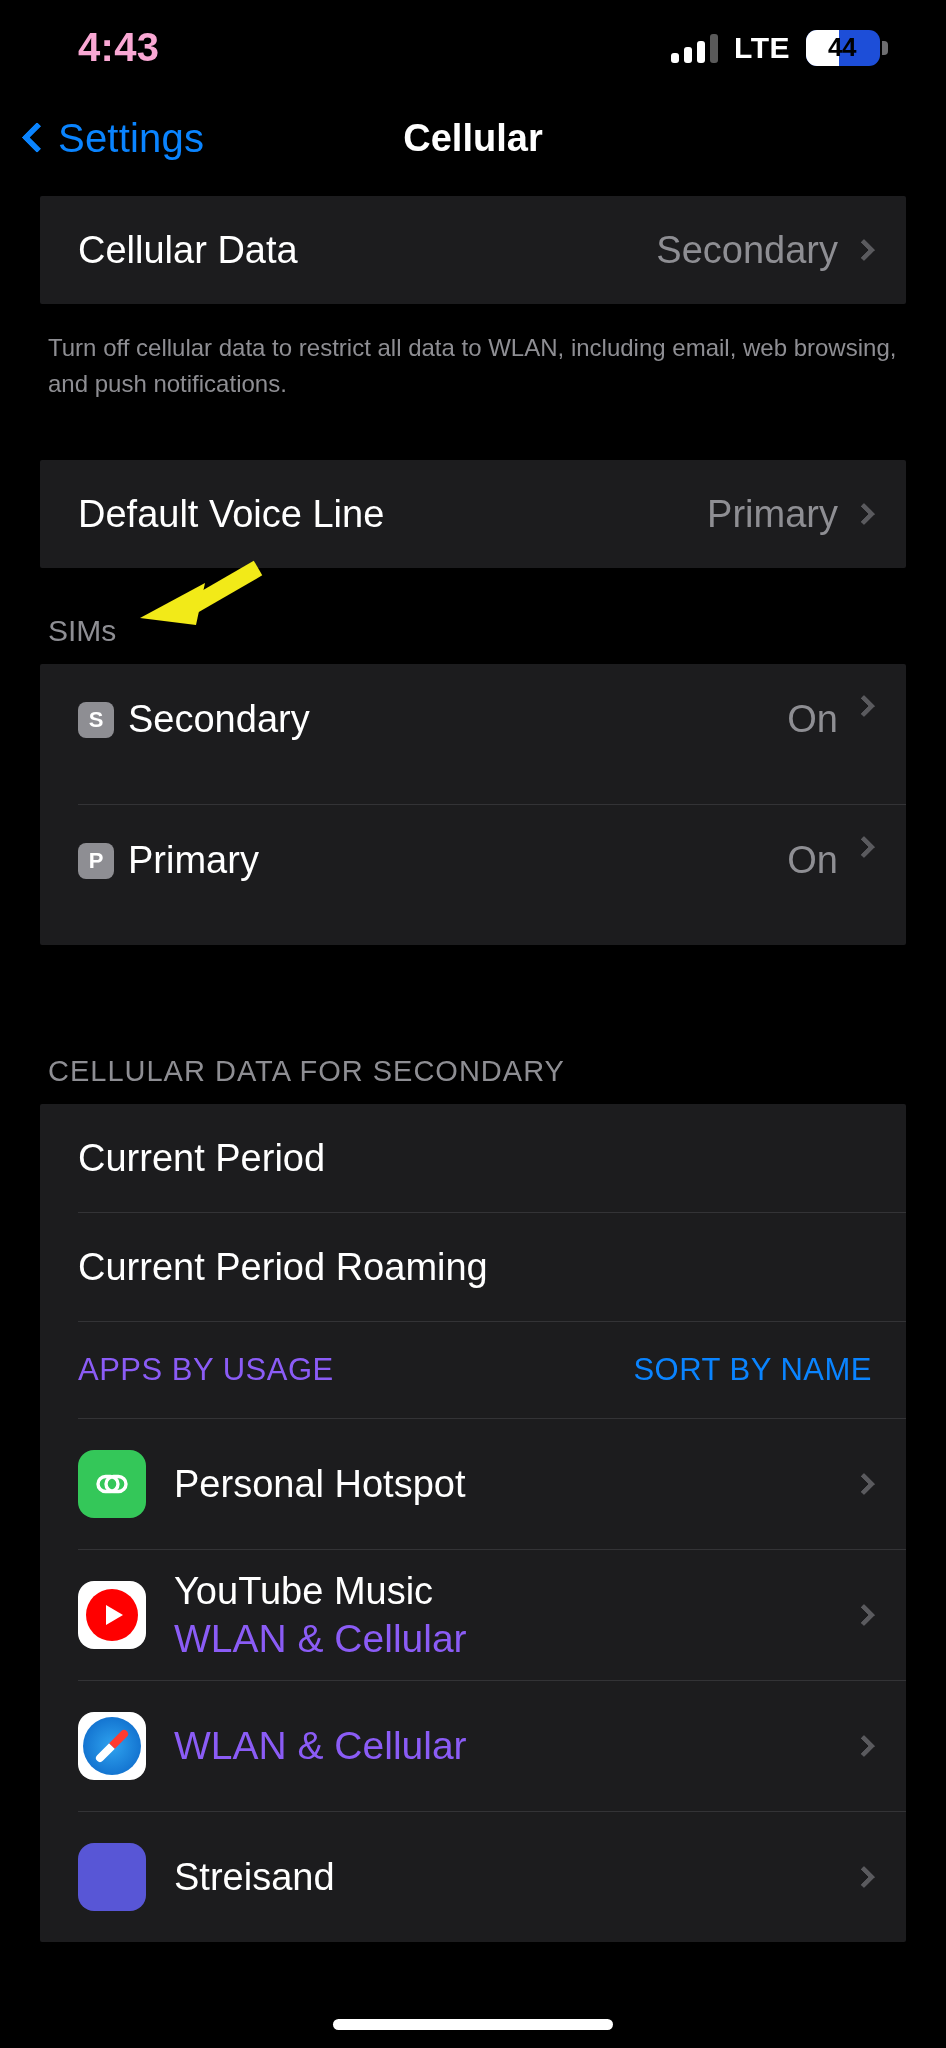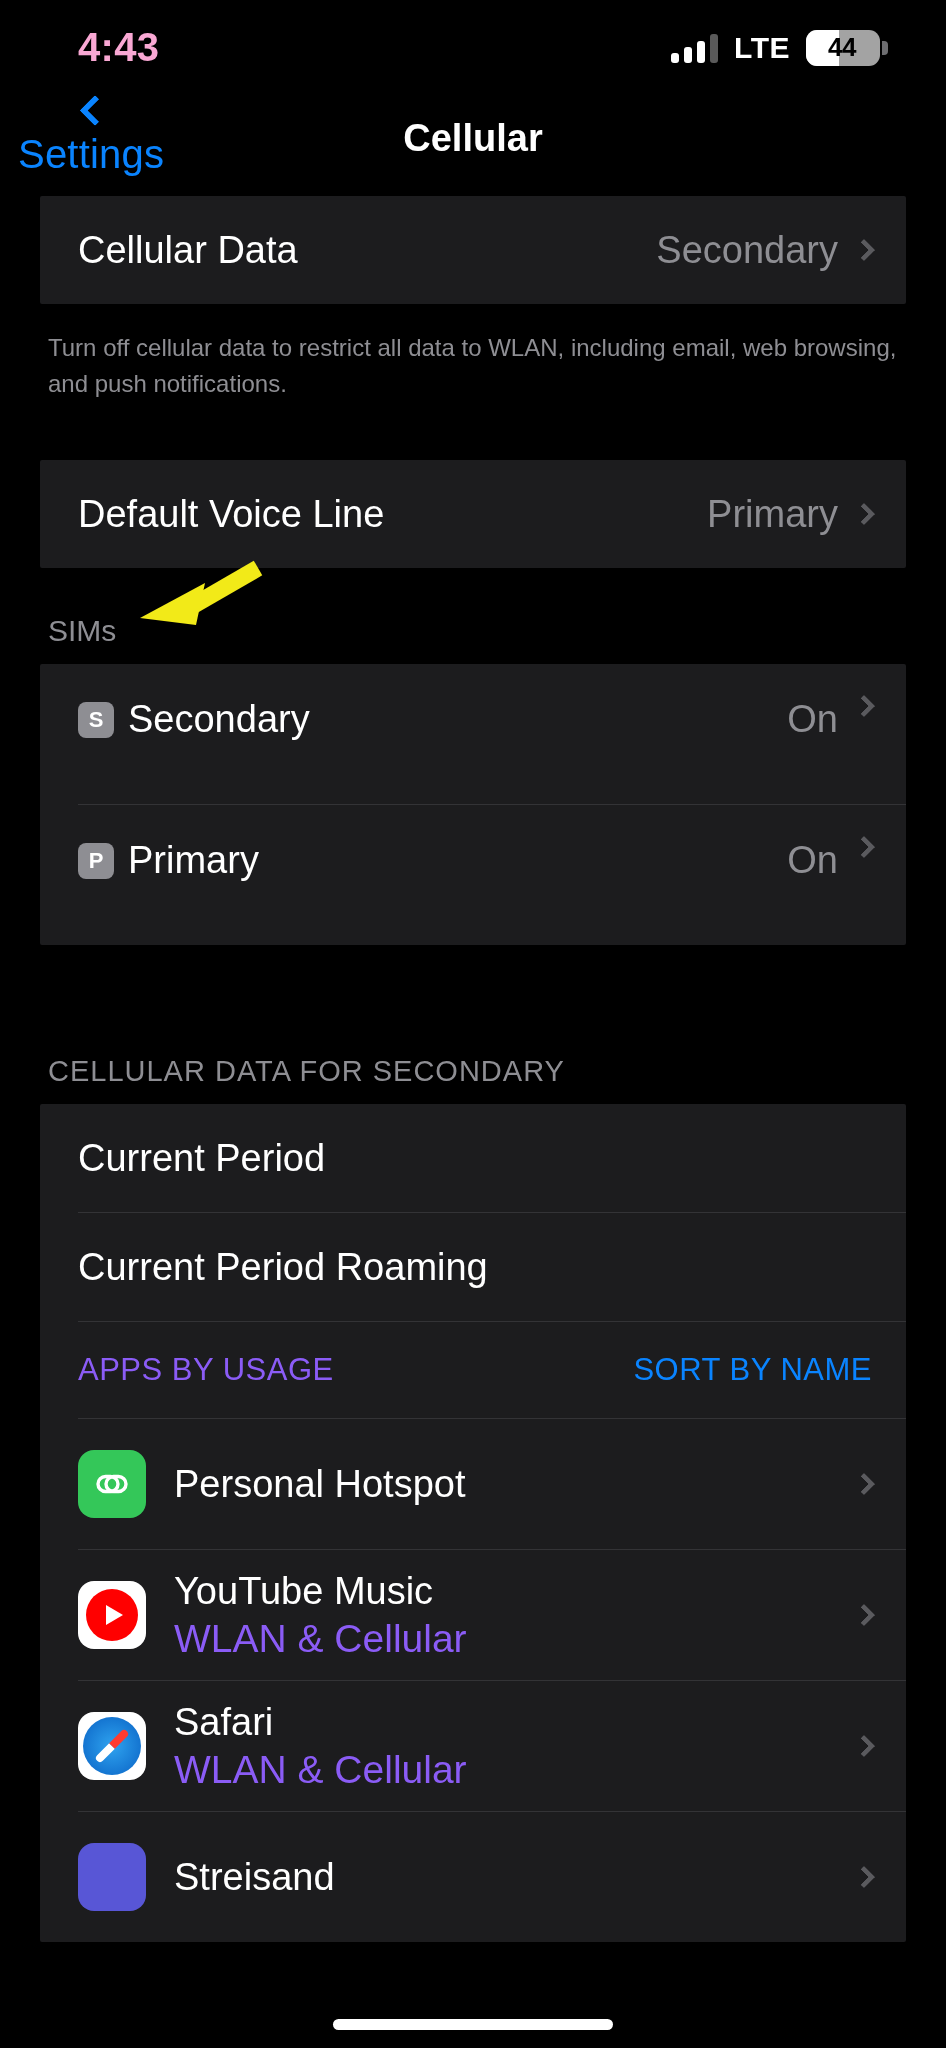"44" .battery { background: #a3a3a3 -> #1d4ed8 }
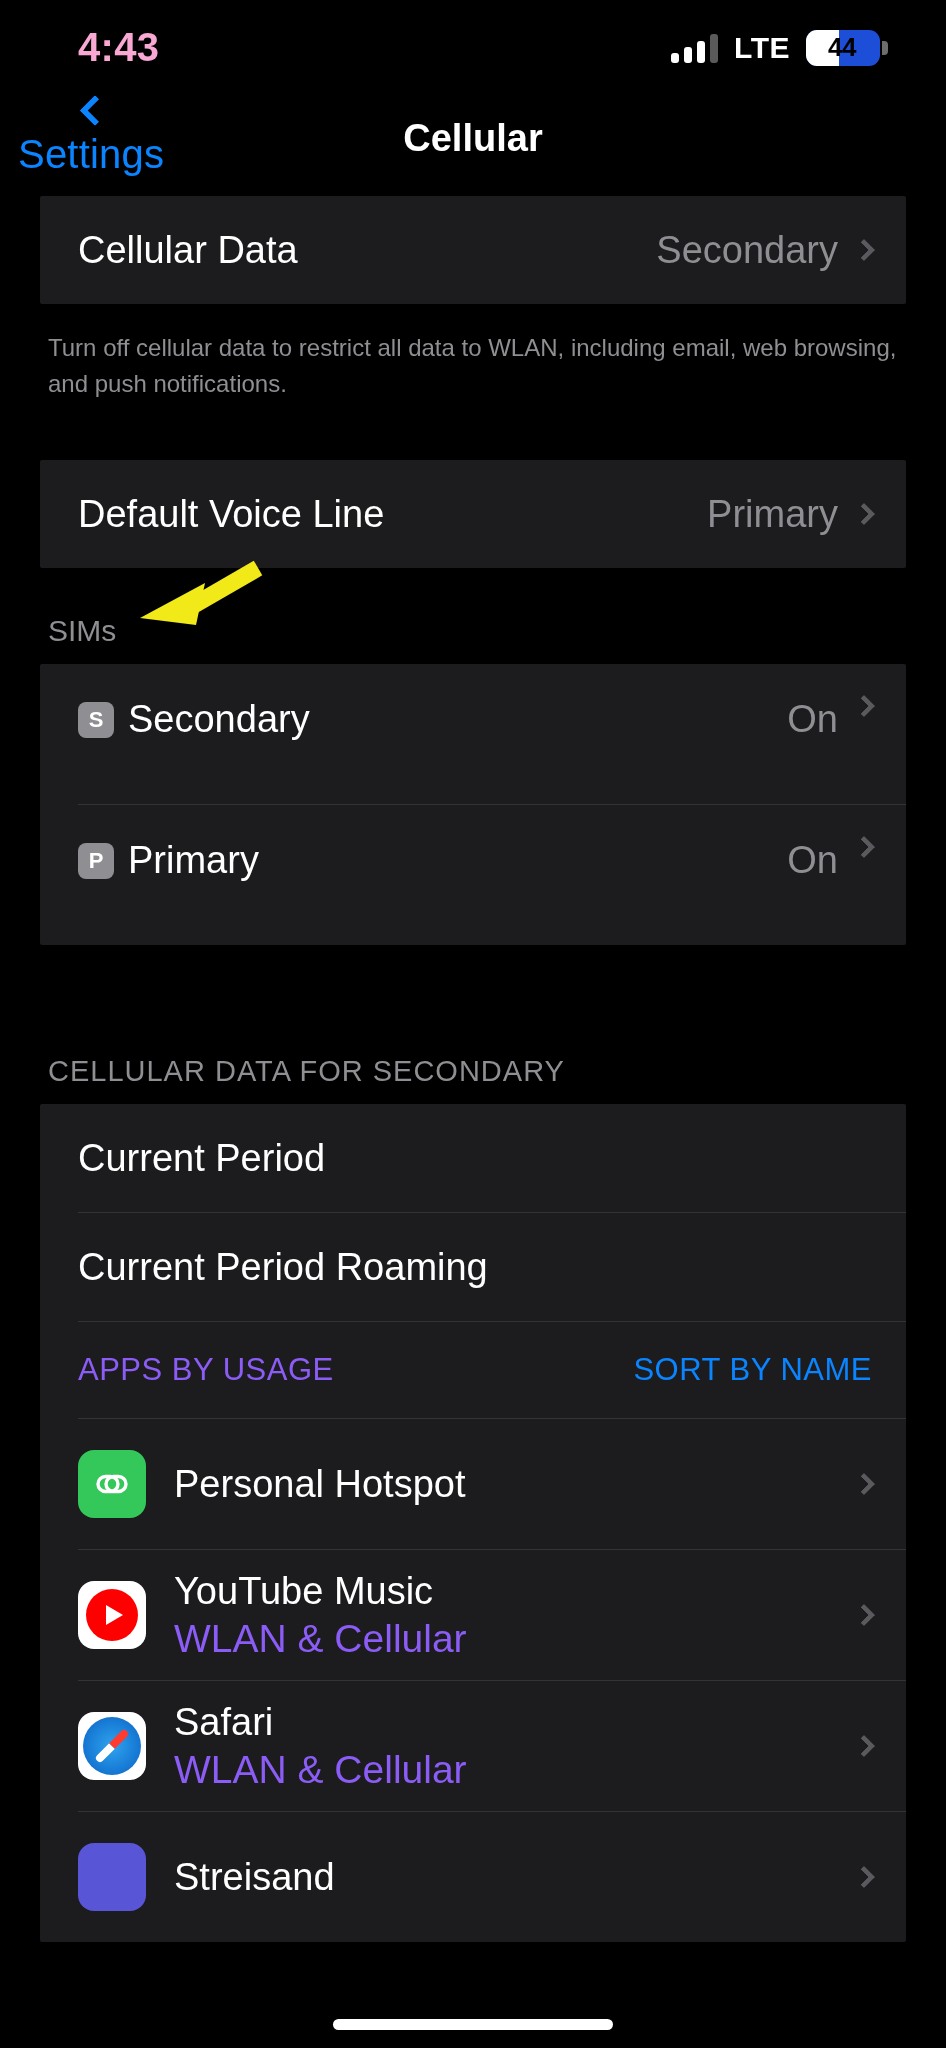"Settings" .nav-back { flex-direction: column -> none }
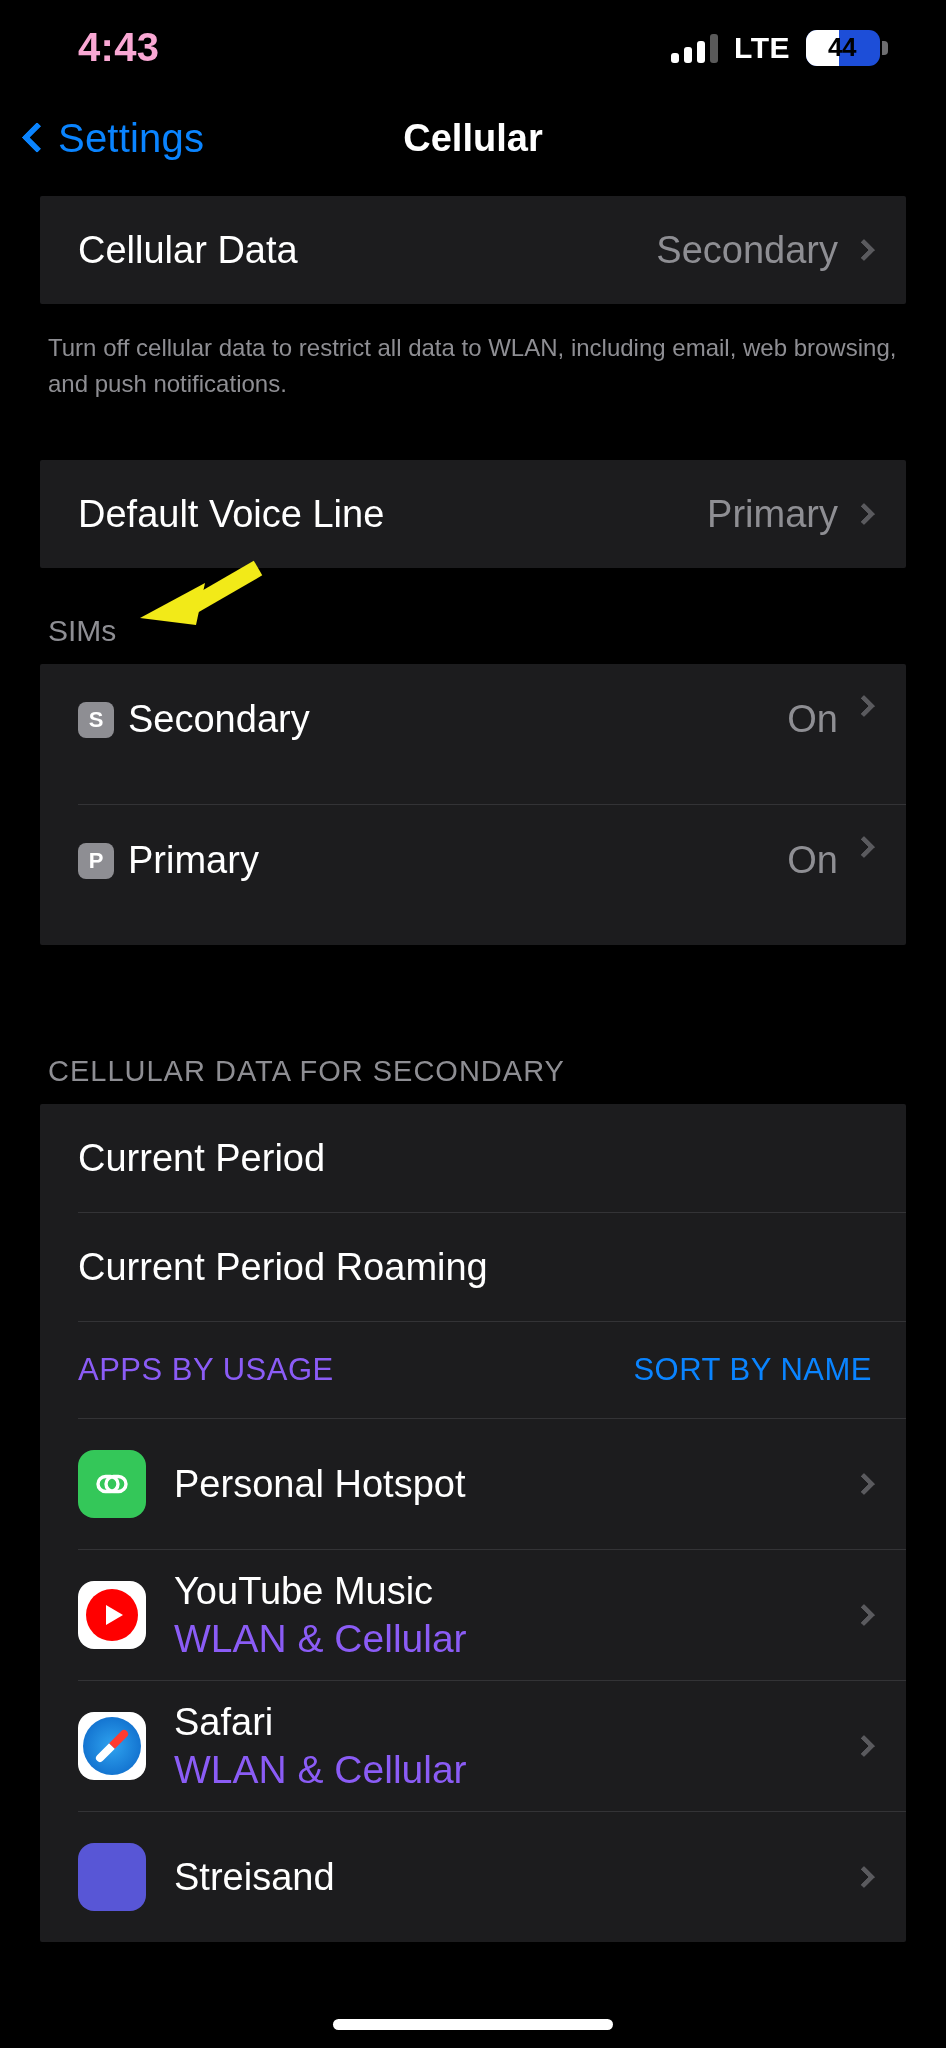"Safari" span.app-name { html: <span>Safari</span> -> none }
